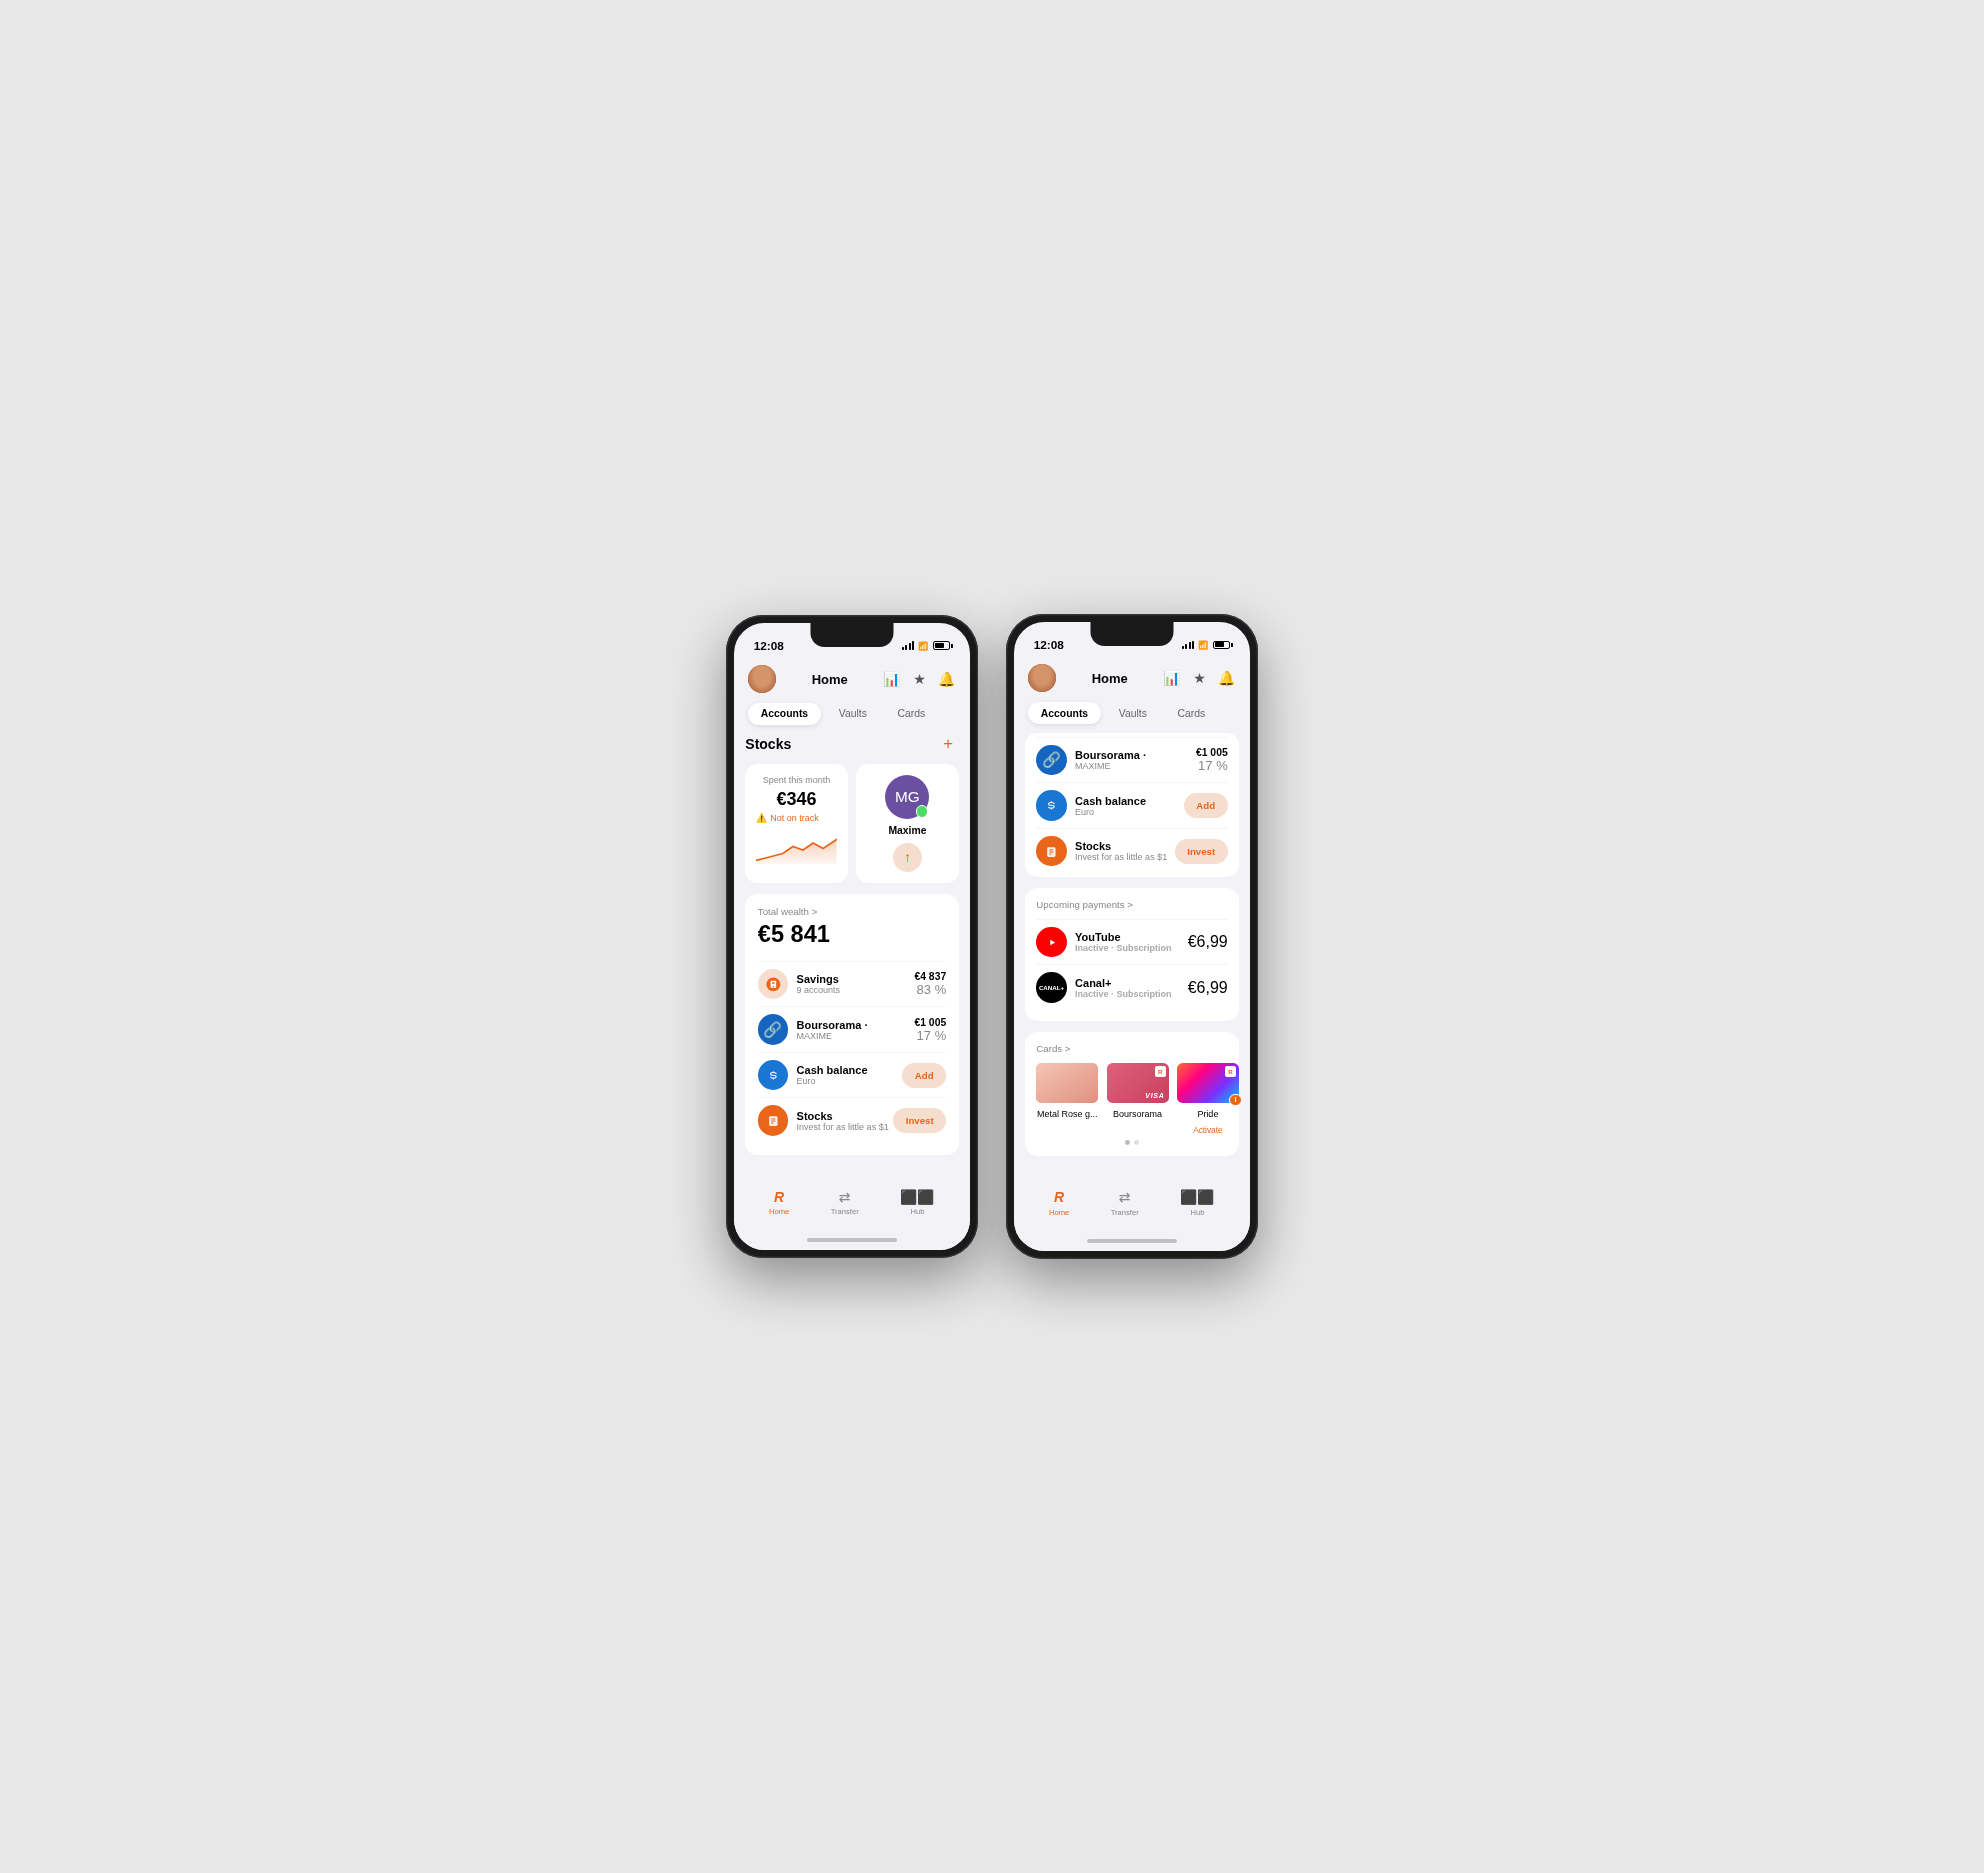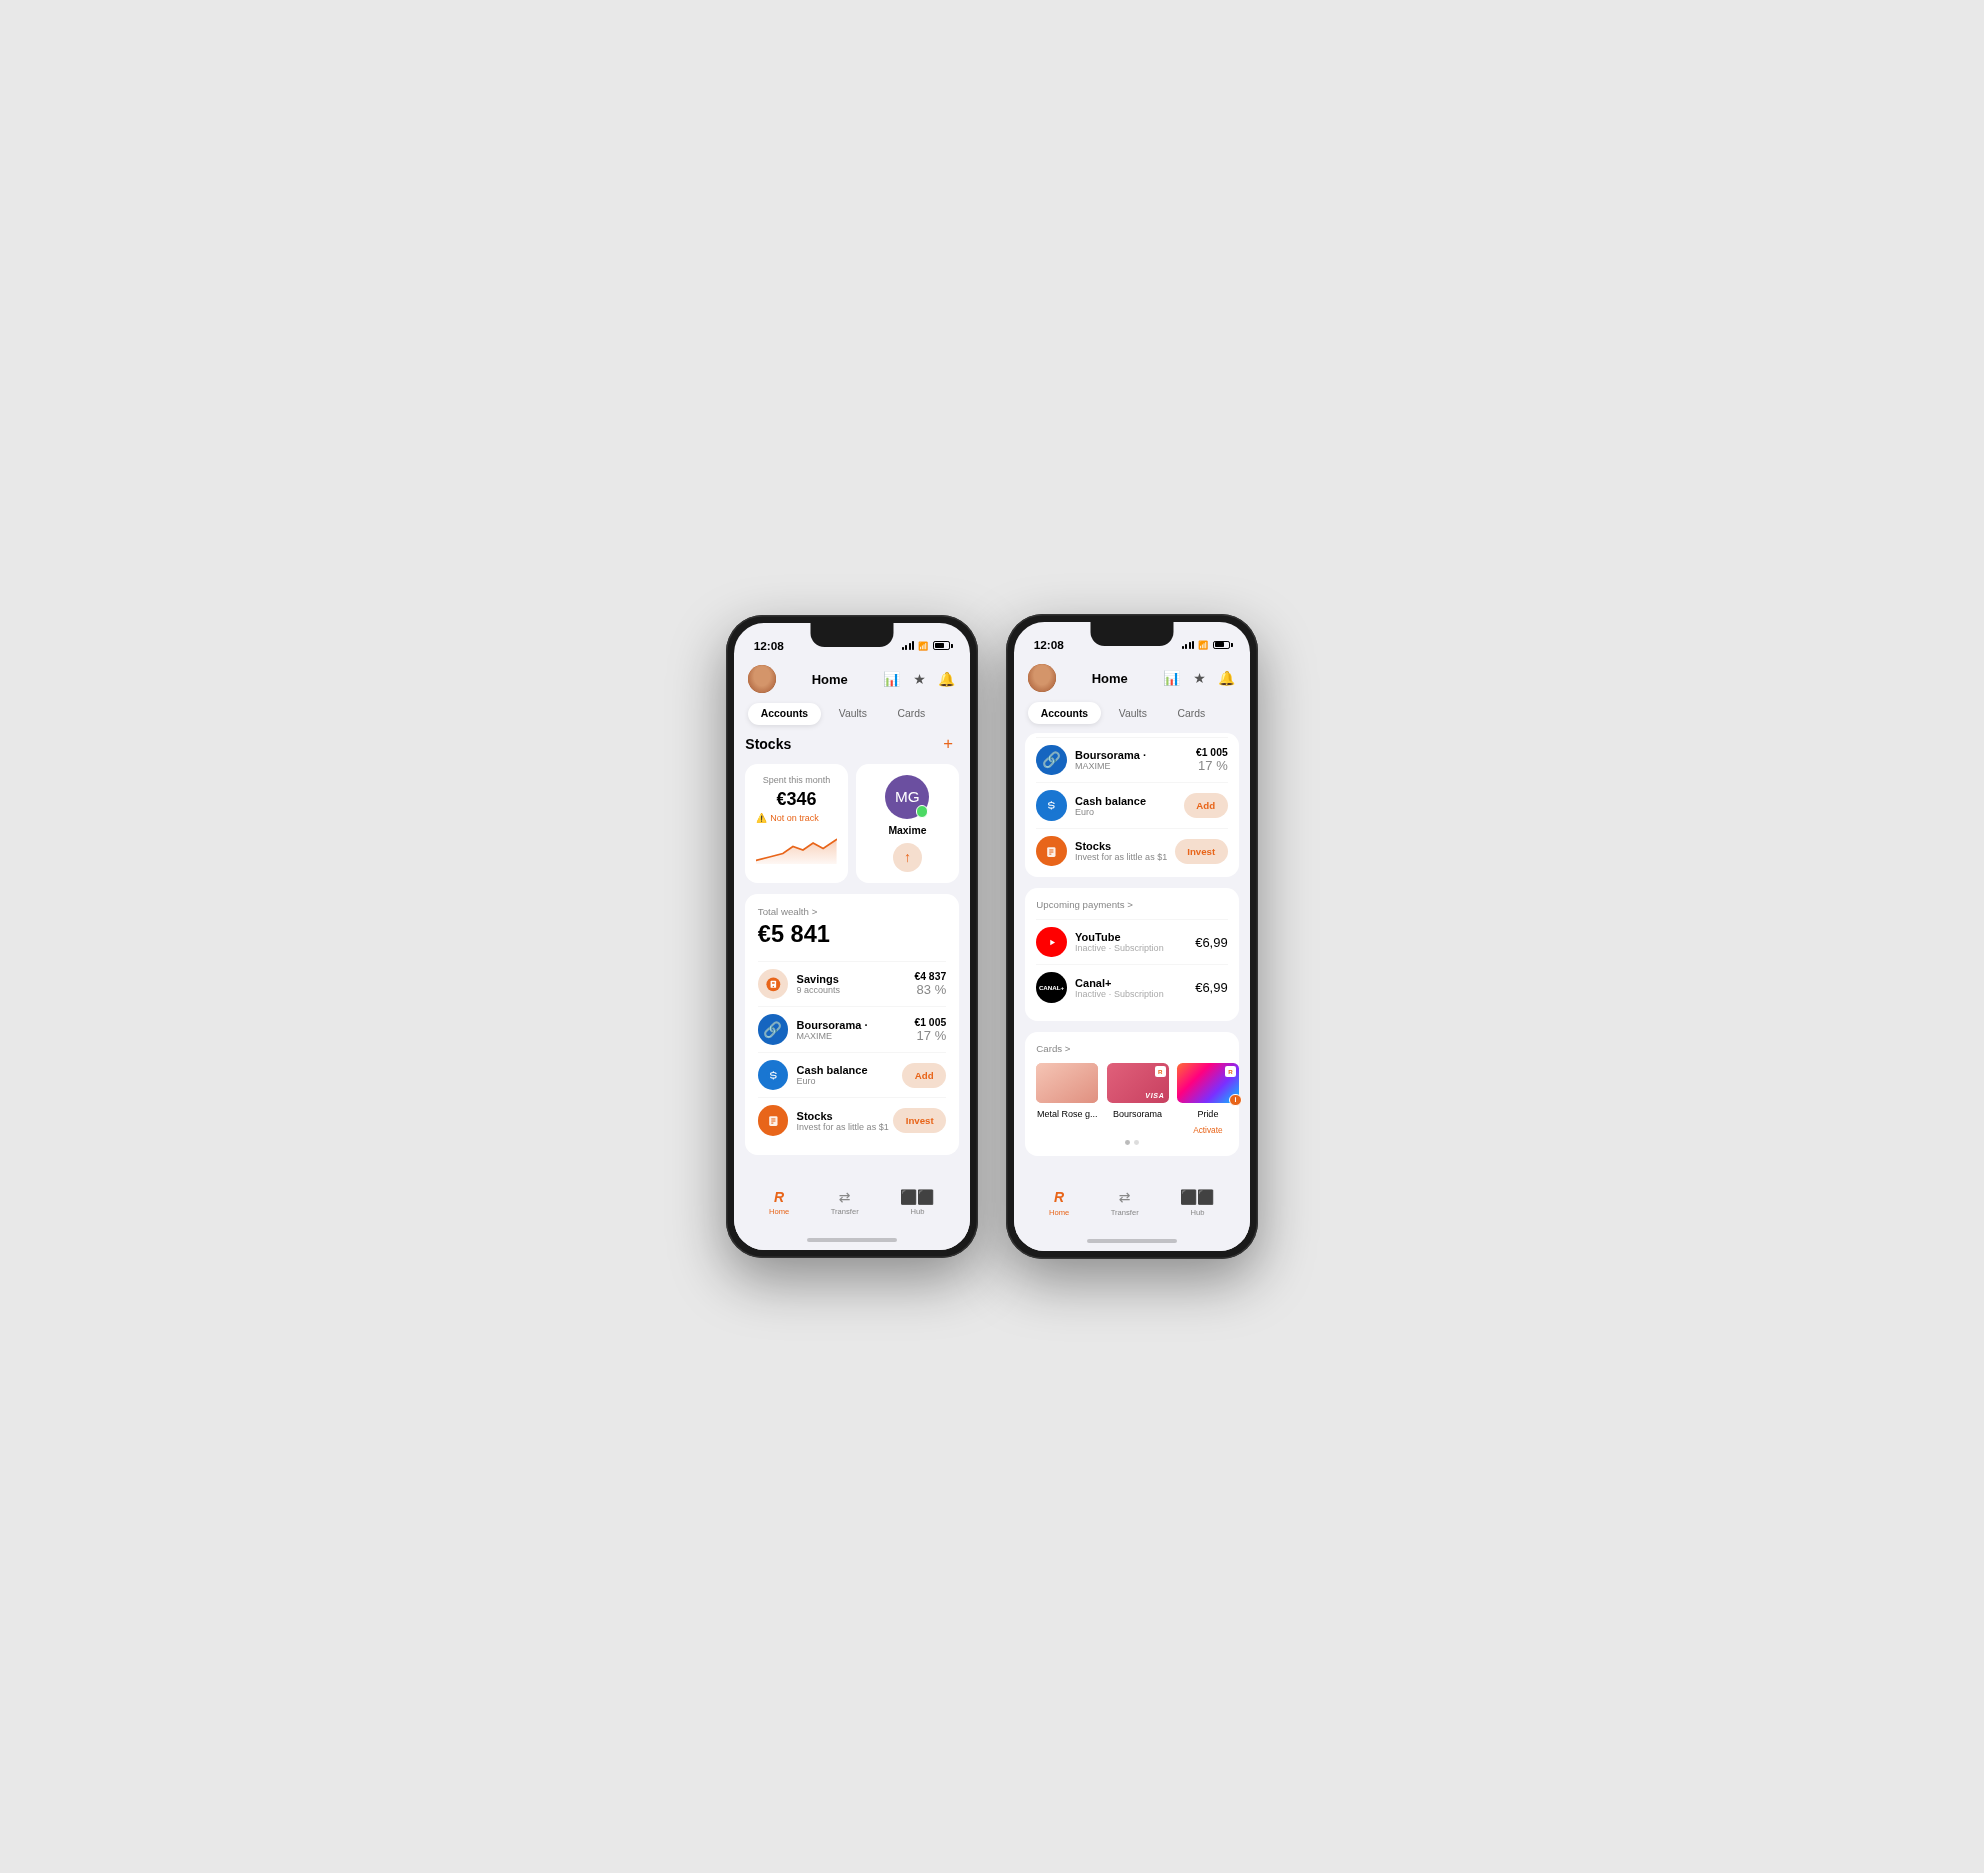"Inactive · Subscription" .payment-sub { font-weight: none -> bold }
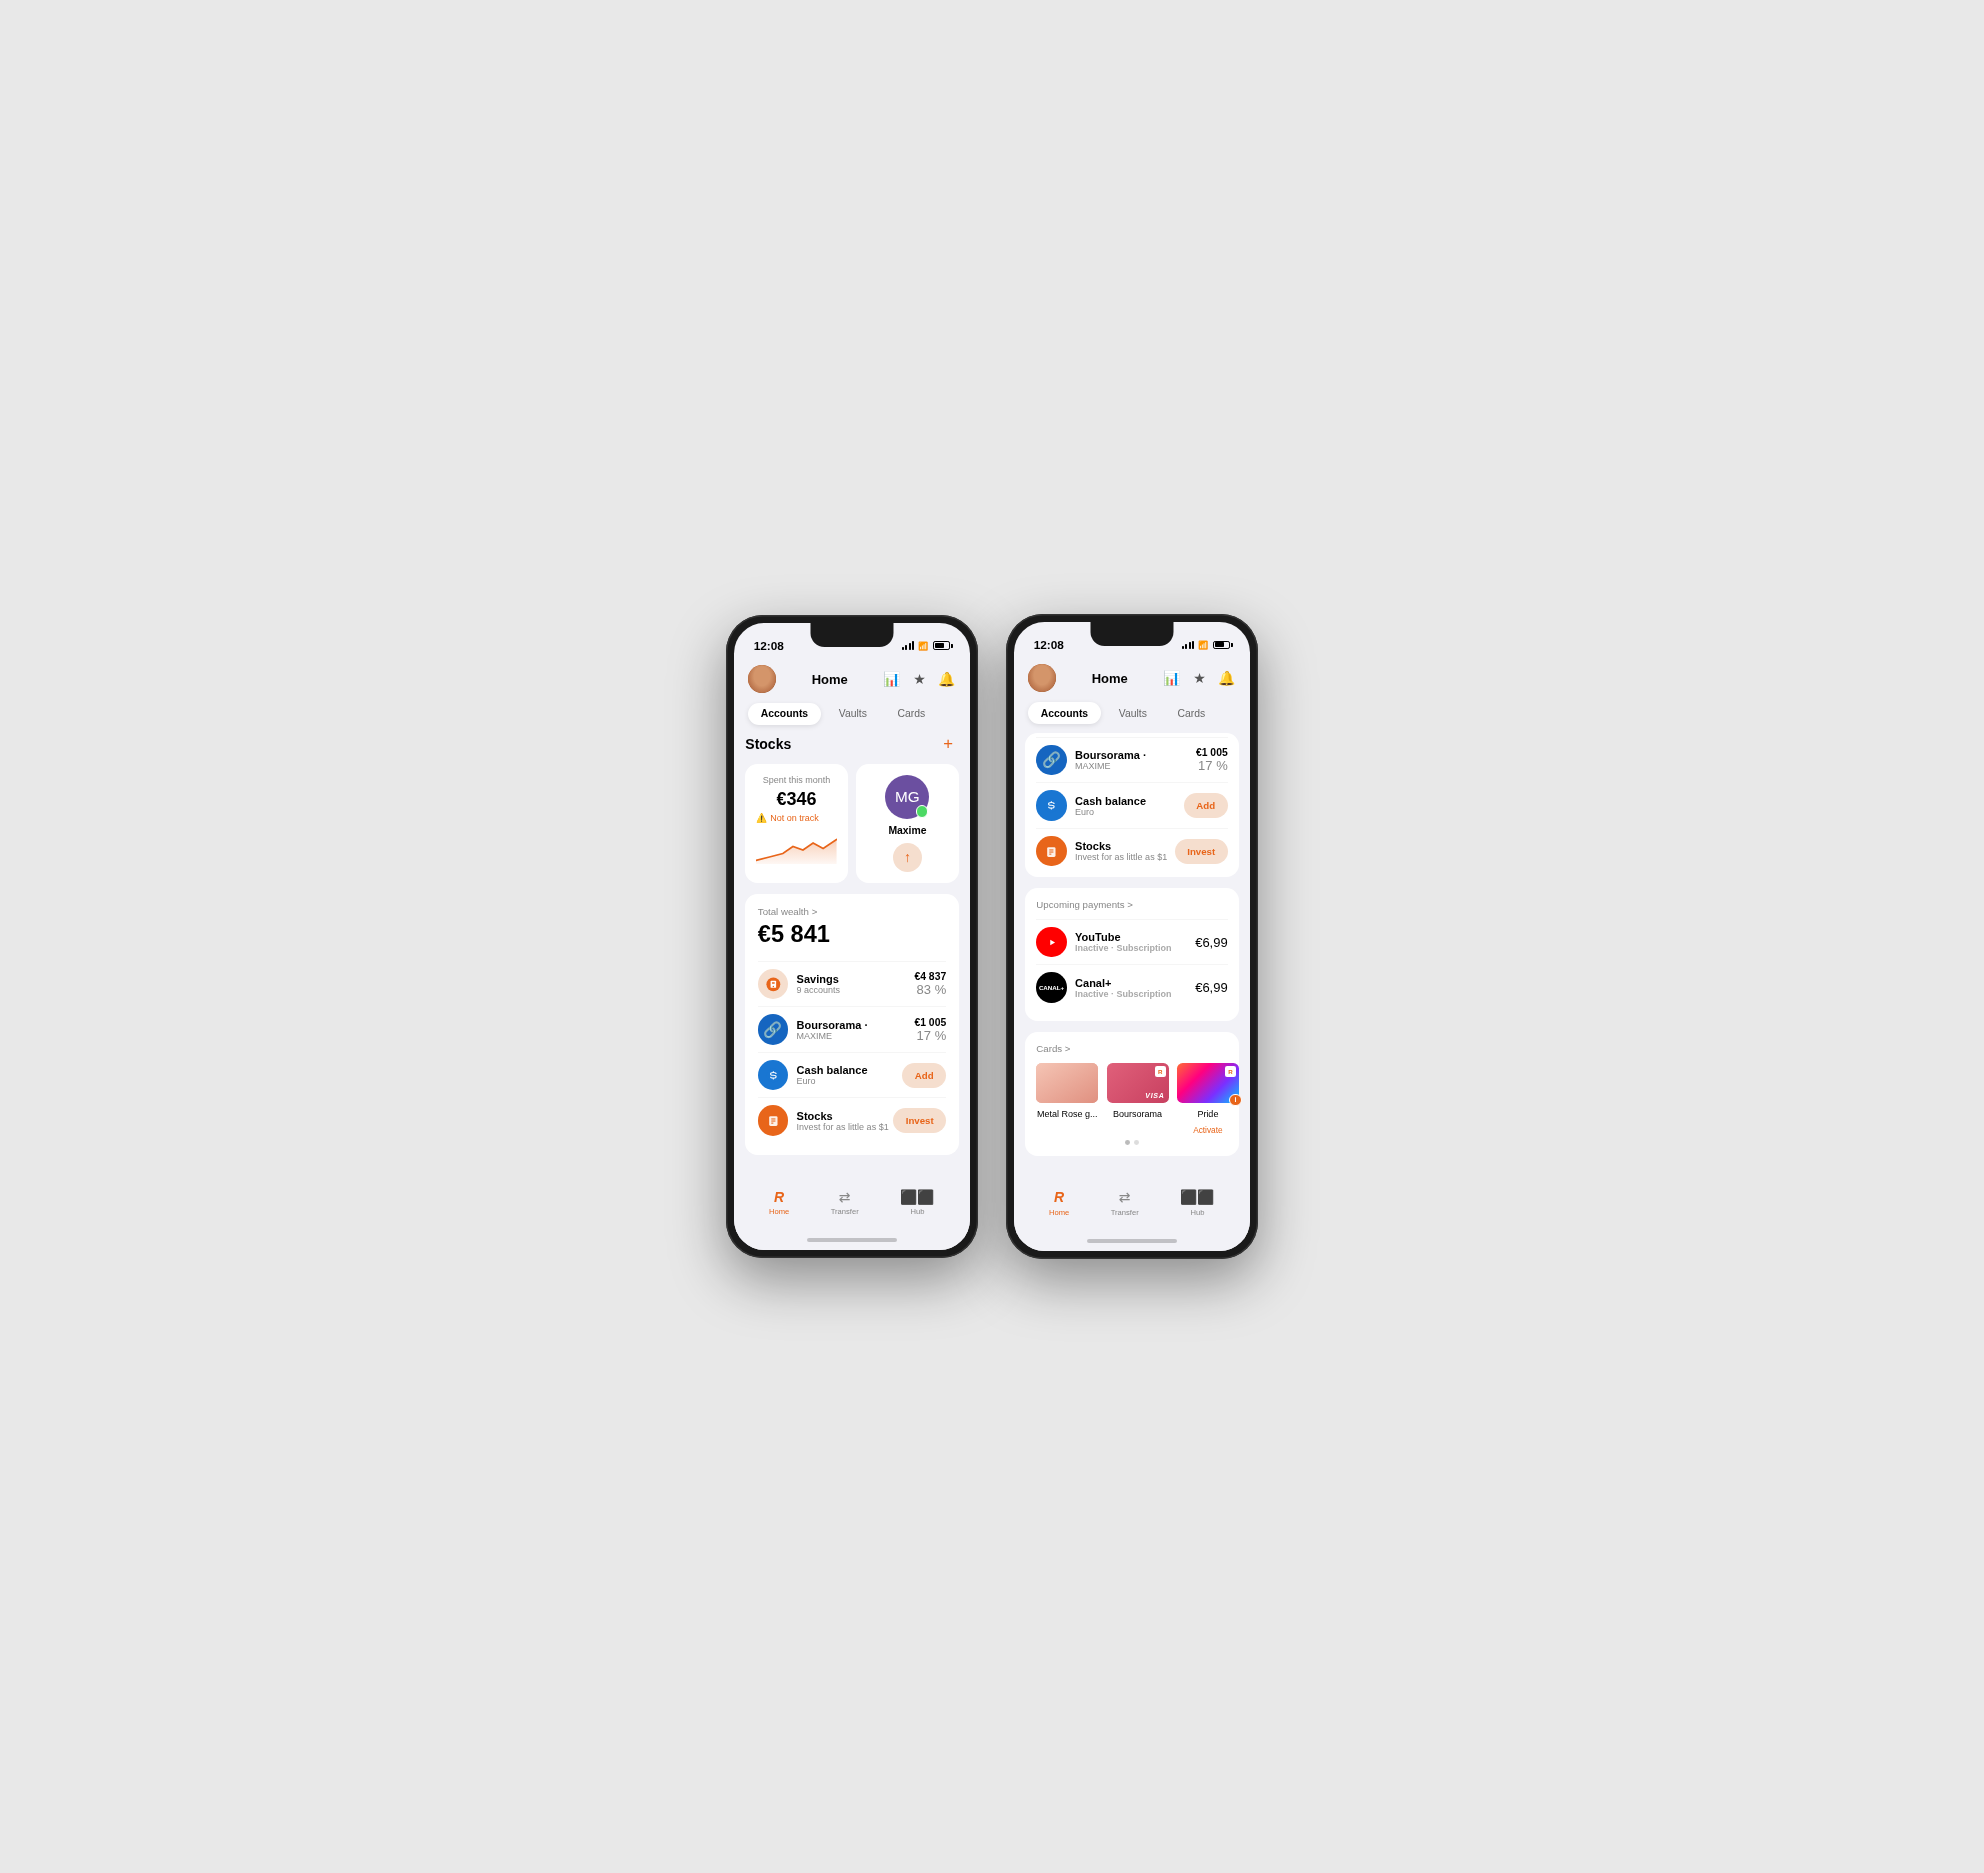"€6,99" .payment-amount { font-size: 13px -> 16px }
